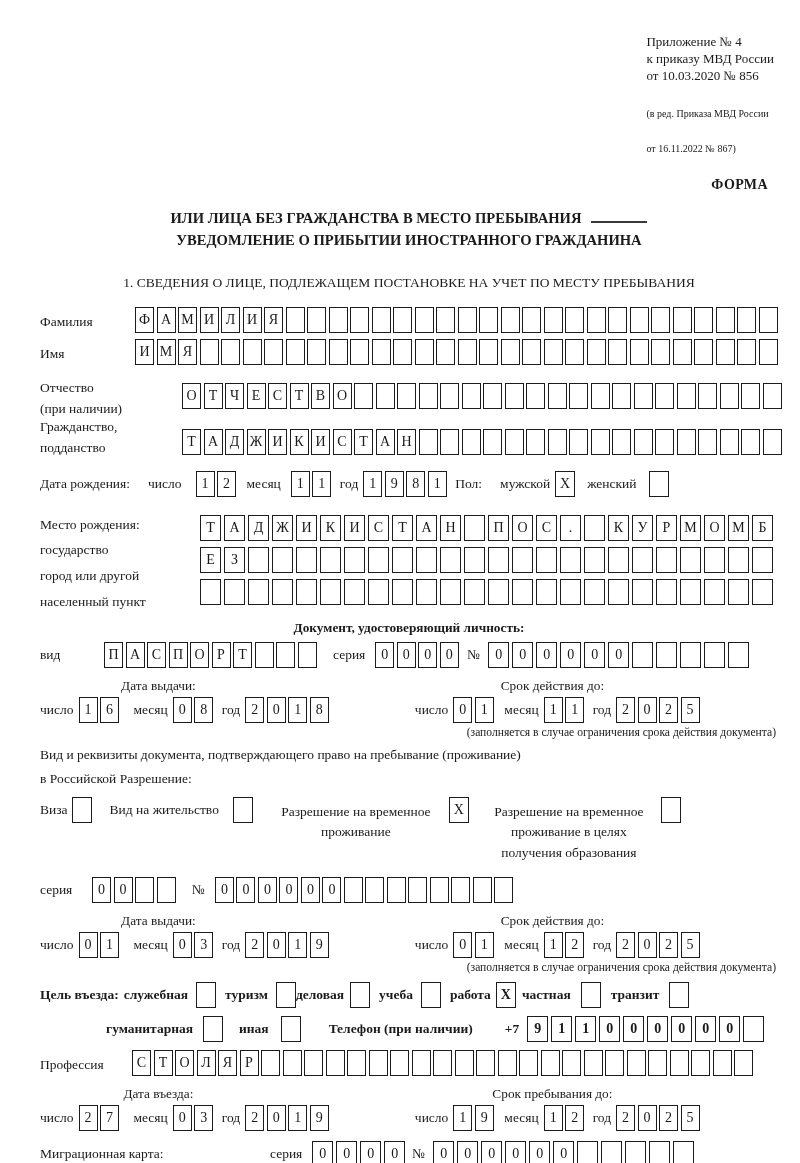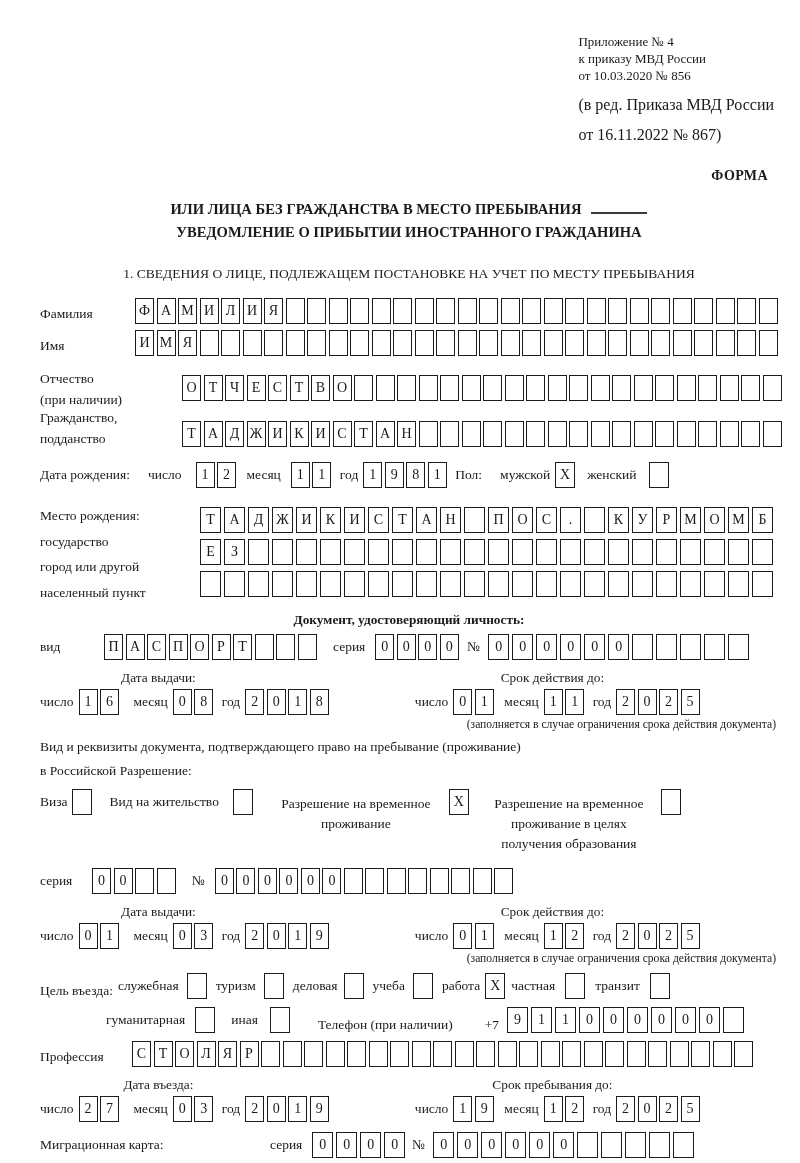"(в ред. Приказа МВД России" .hdr-block .ed { font-size: 16px -> 10px; margin-top: 10px -> 22px }
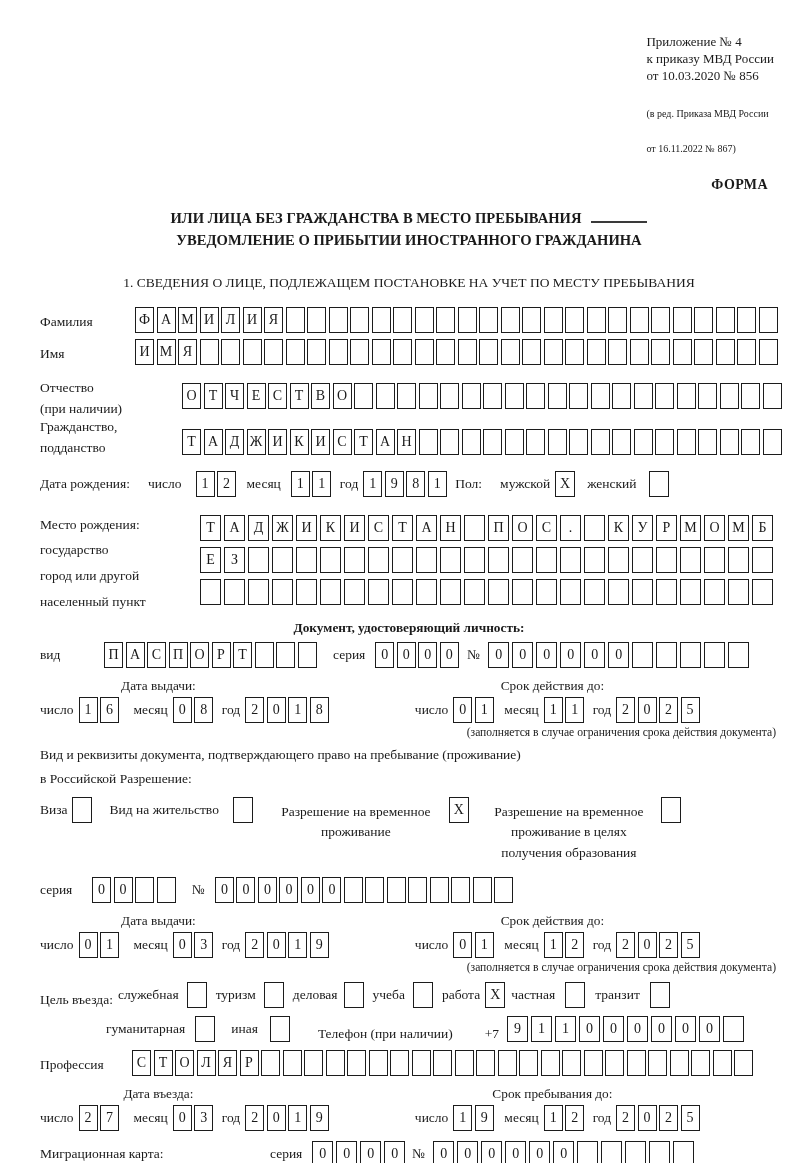"Цель въезда:" .purp-row { align-items: flex-end -> center; font-weight: none -> bold }
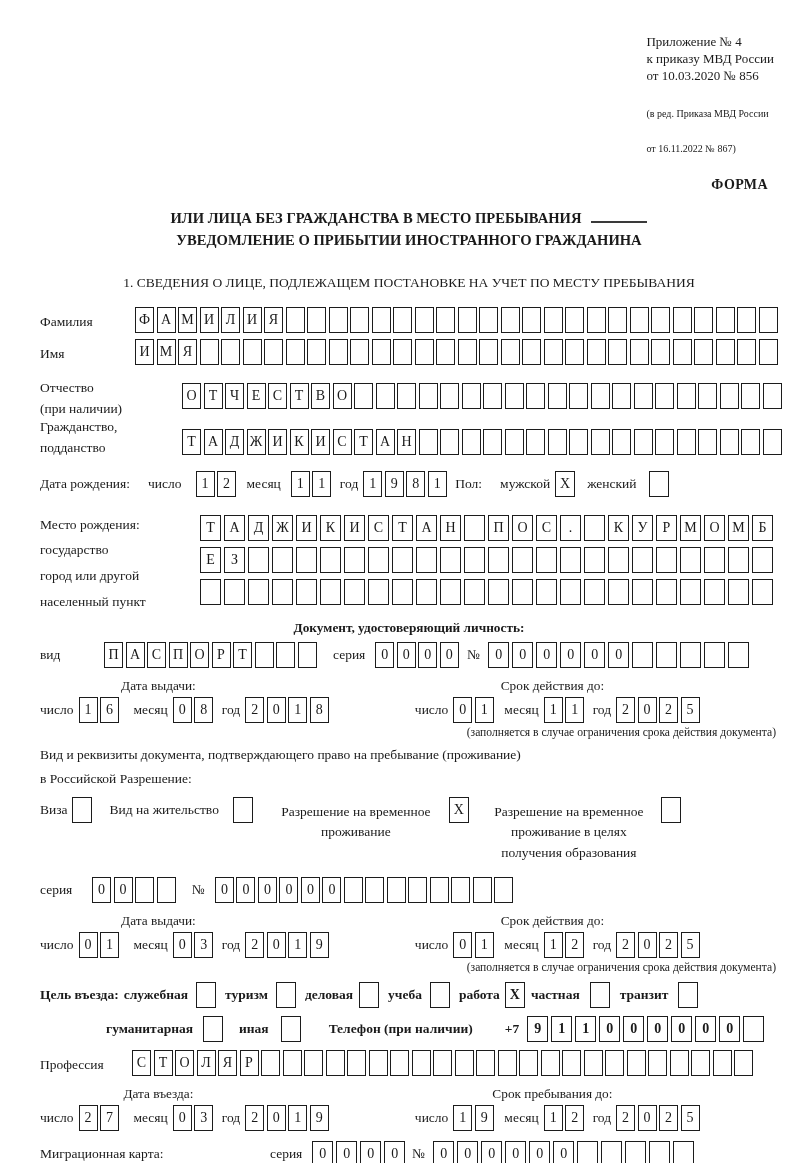"деловая" span.purp-item { margin-left: 9px -> none }
